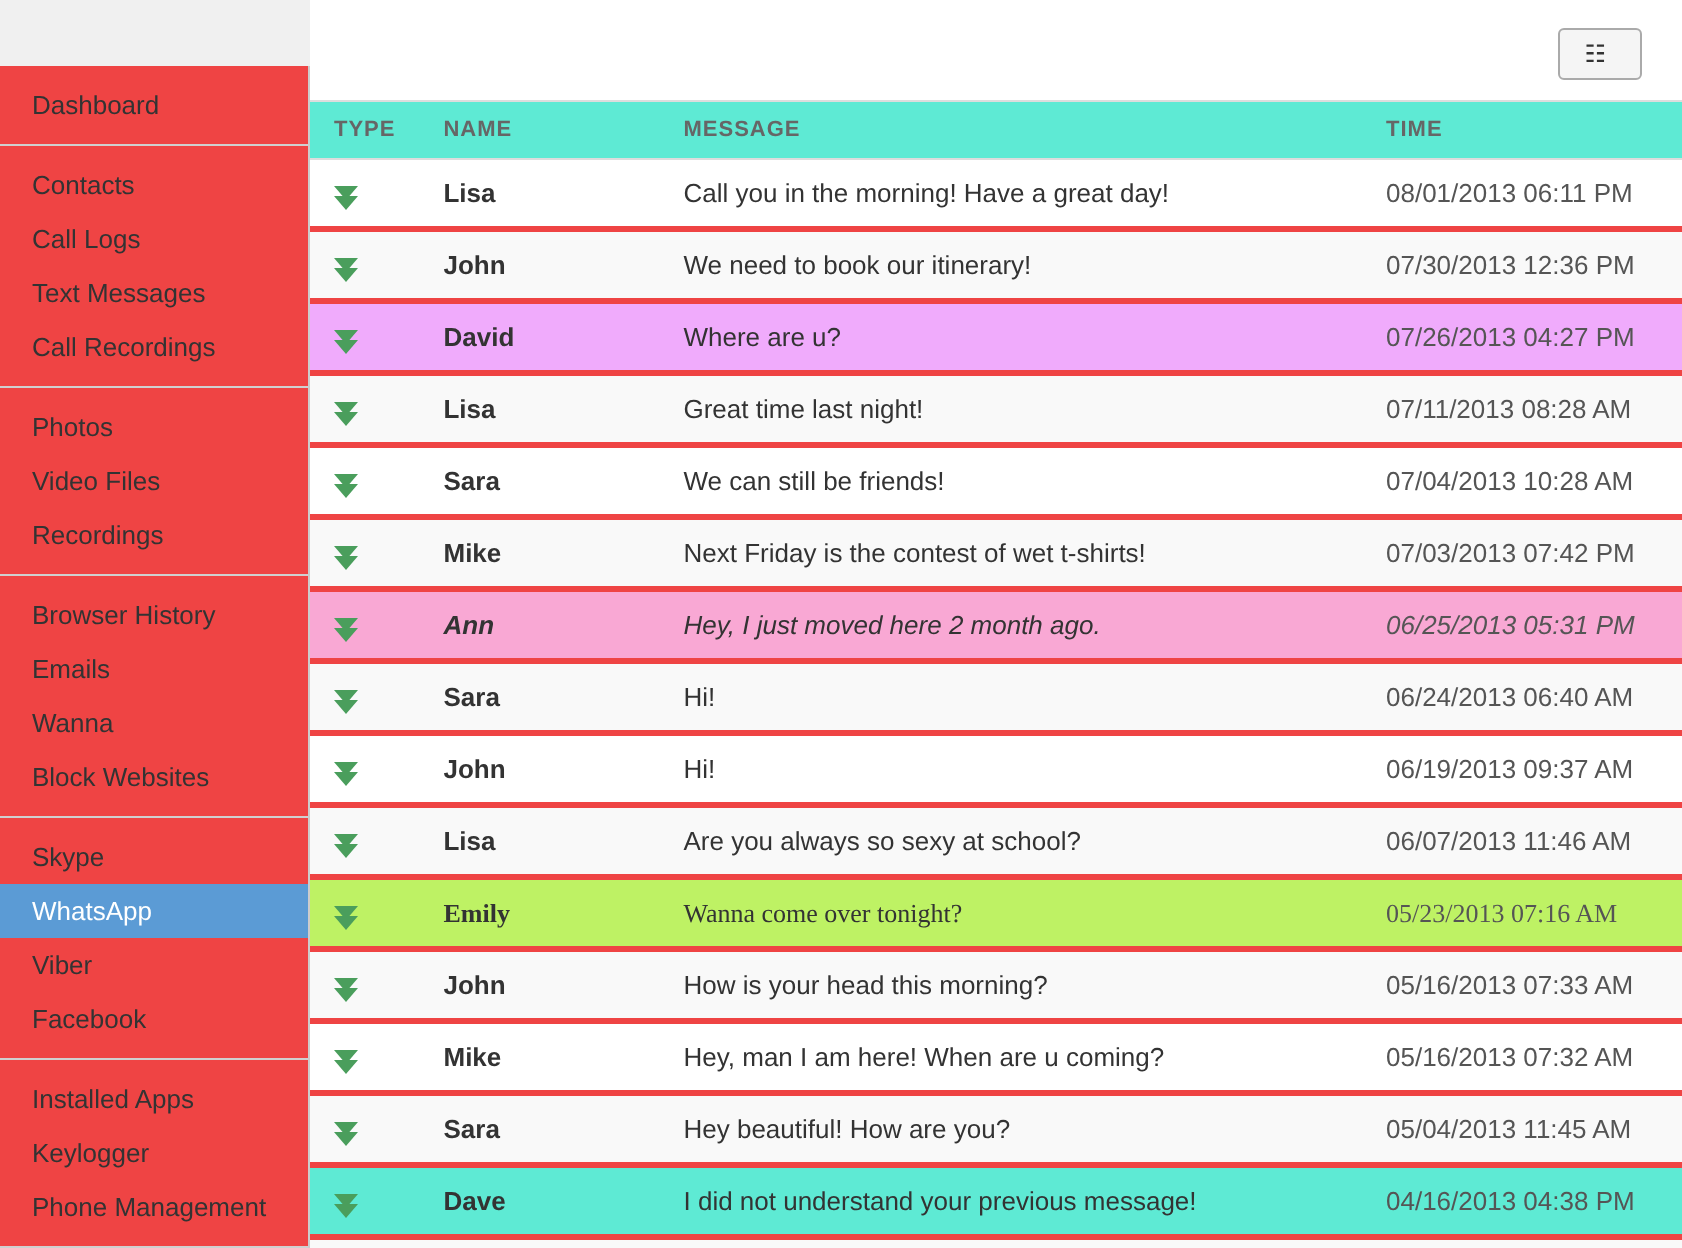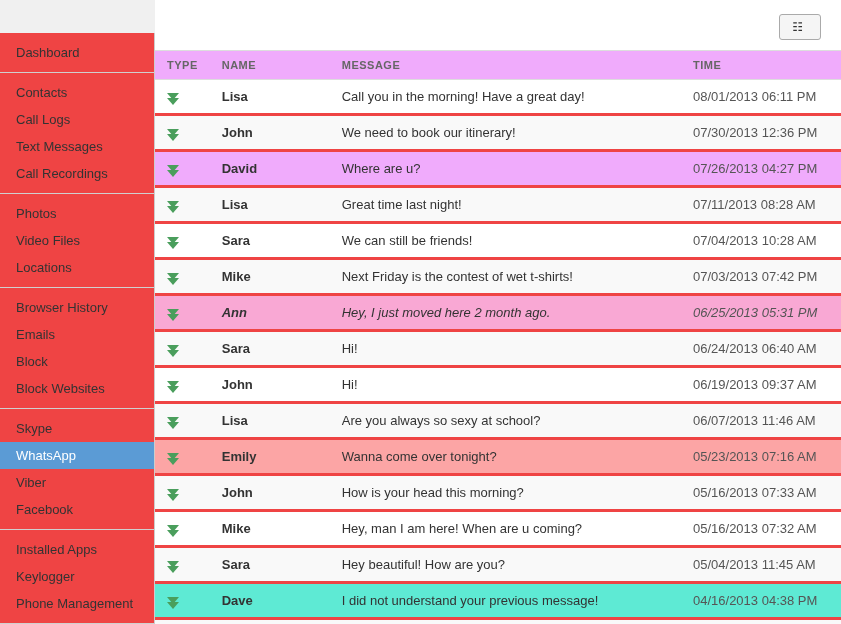"TYPE" .msg-table thead tr { background: #f0abfc -> #5eead4 }
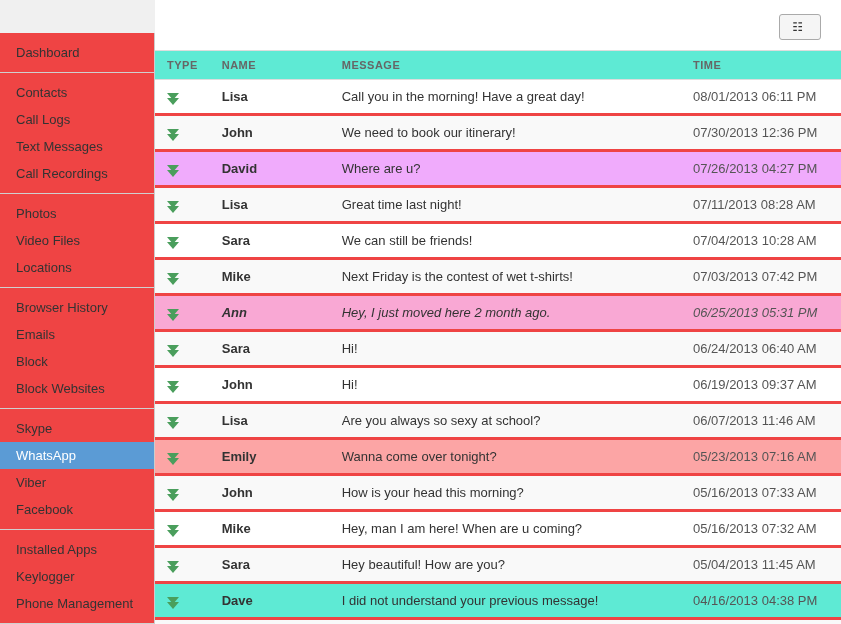"Locations" div.sidebar-item { text: Locations -> Recordings }
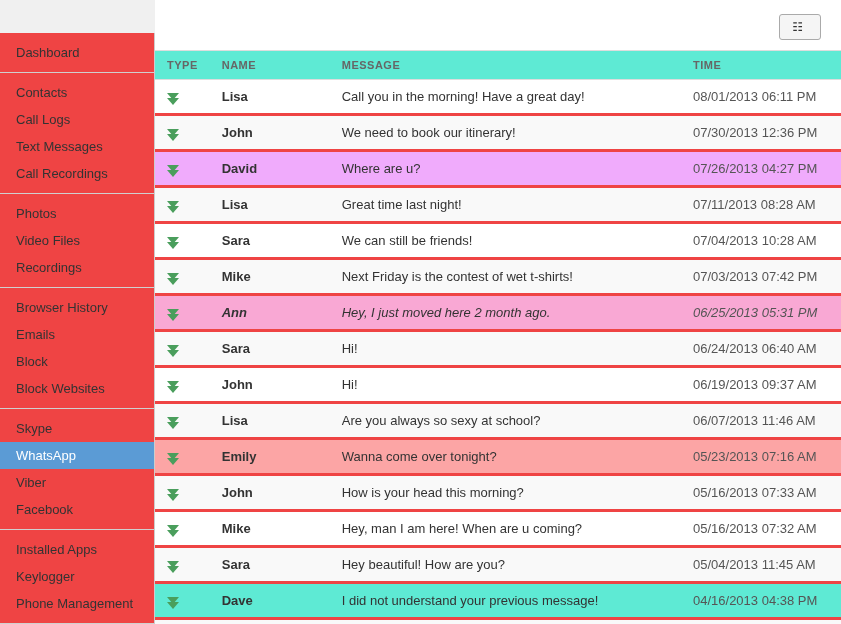"Block" div.sidebar-item { text: Block -> Wanna }
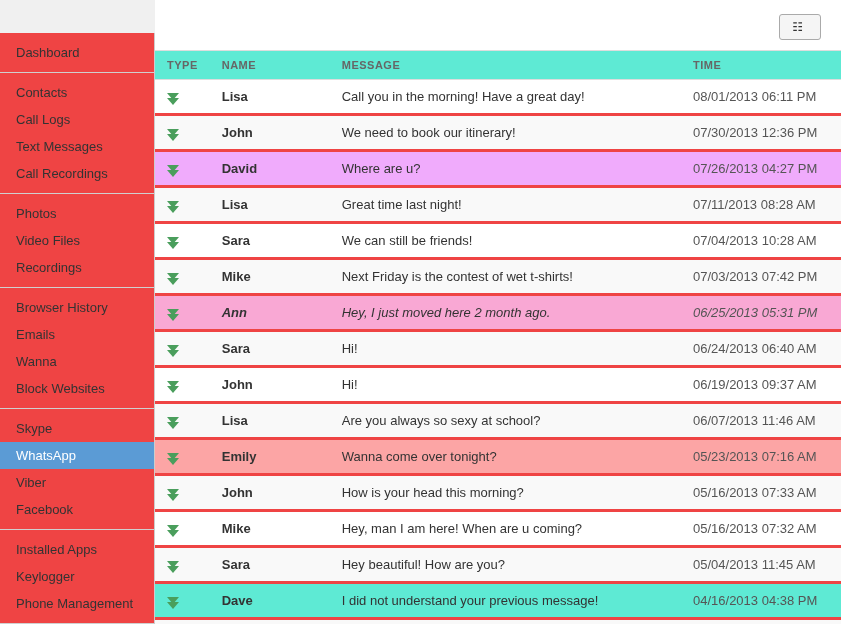"Emily" tr { background: #fca5a5 -> #bef264; font-family: none -> Liberation Serif, serif }
